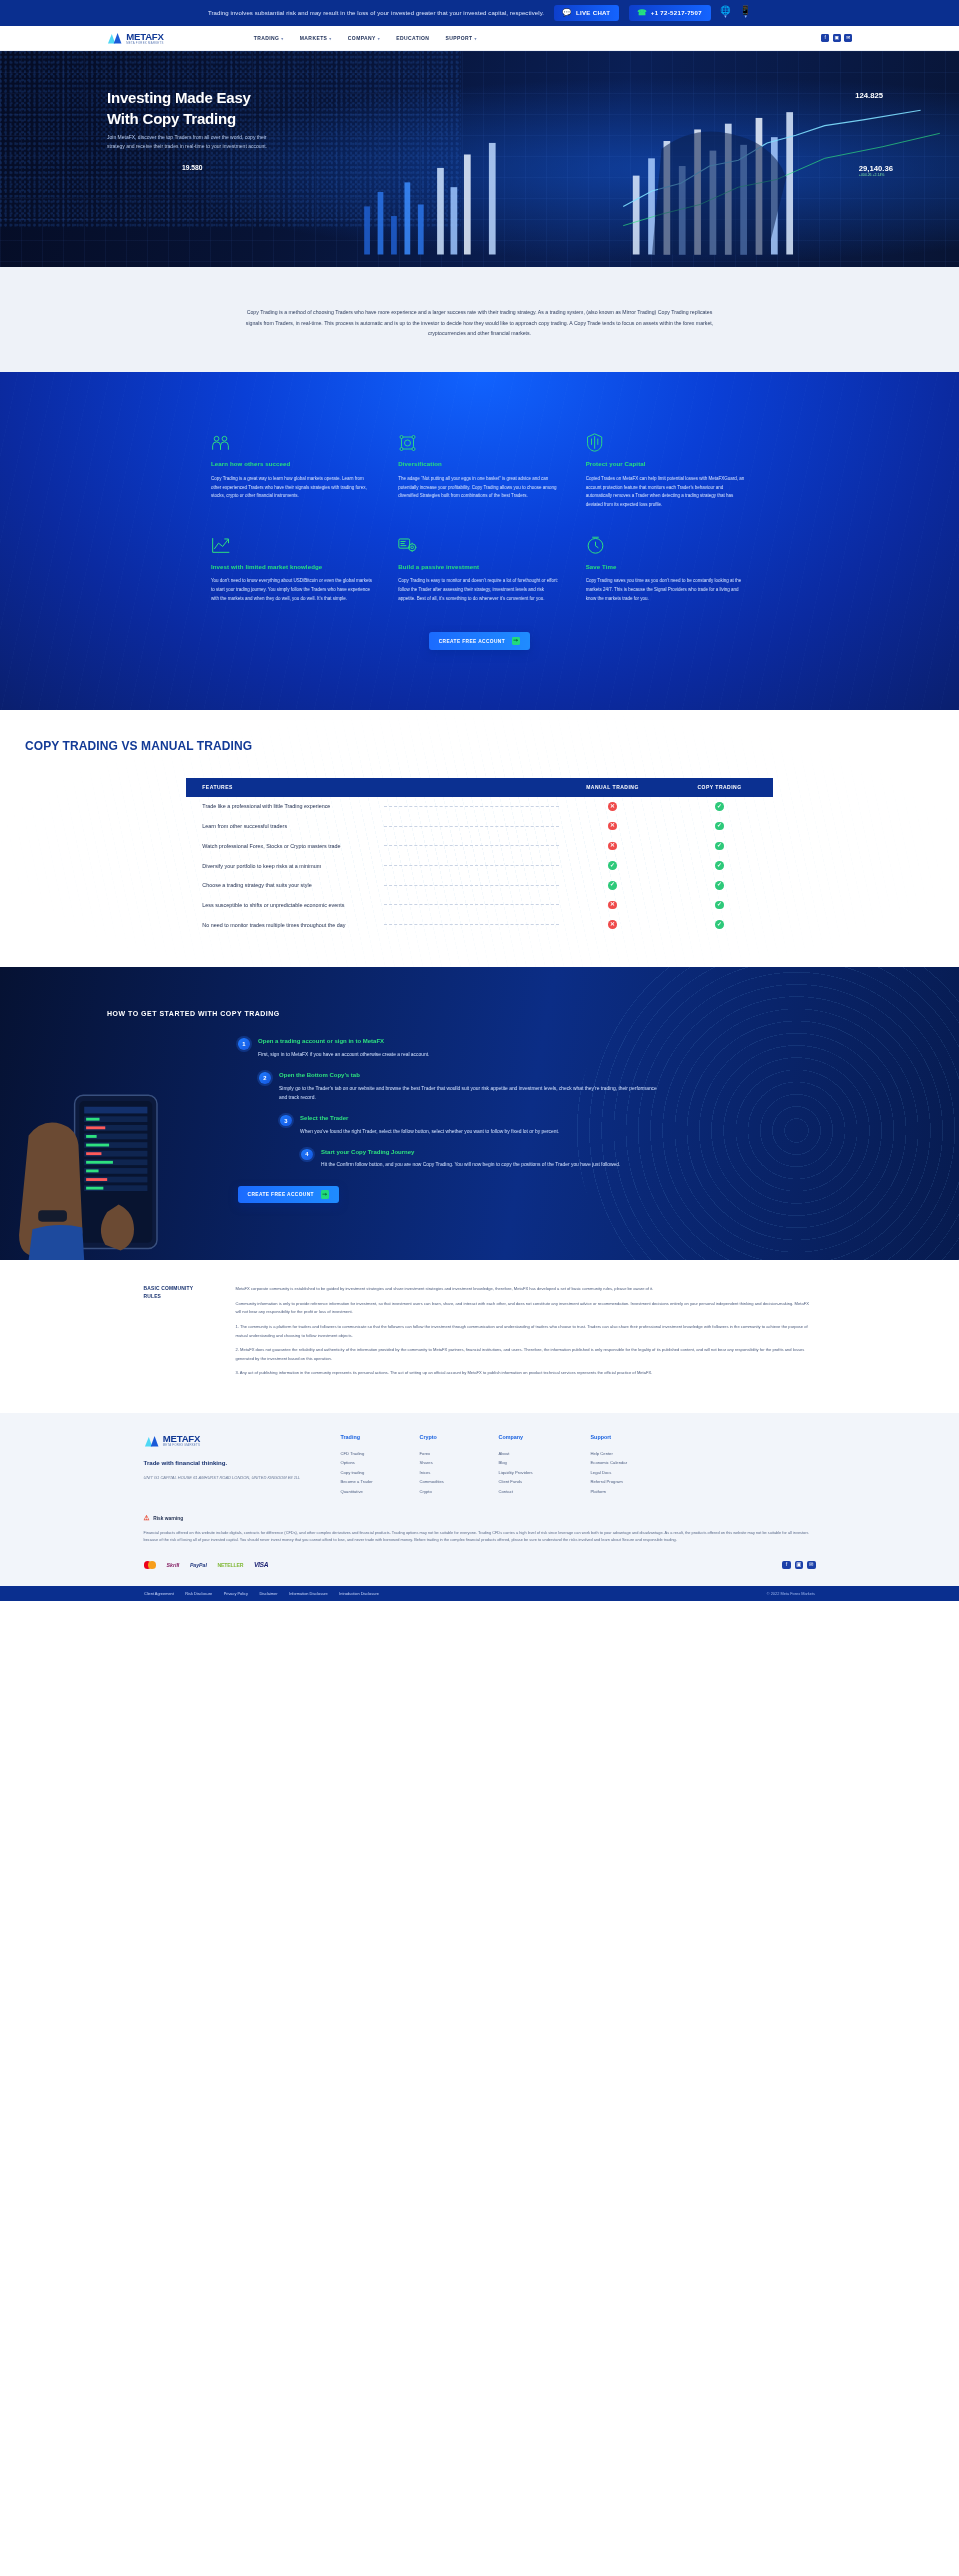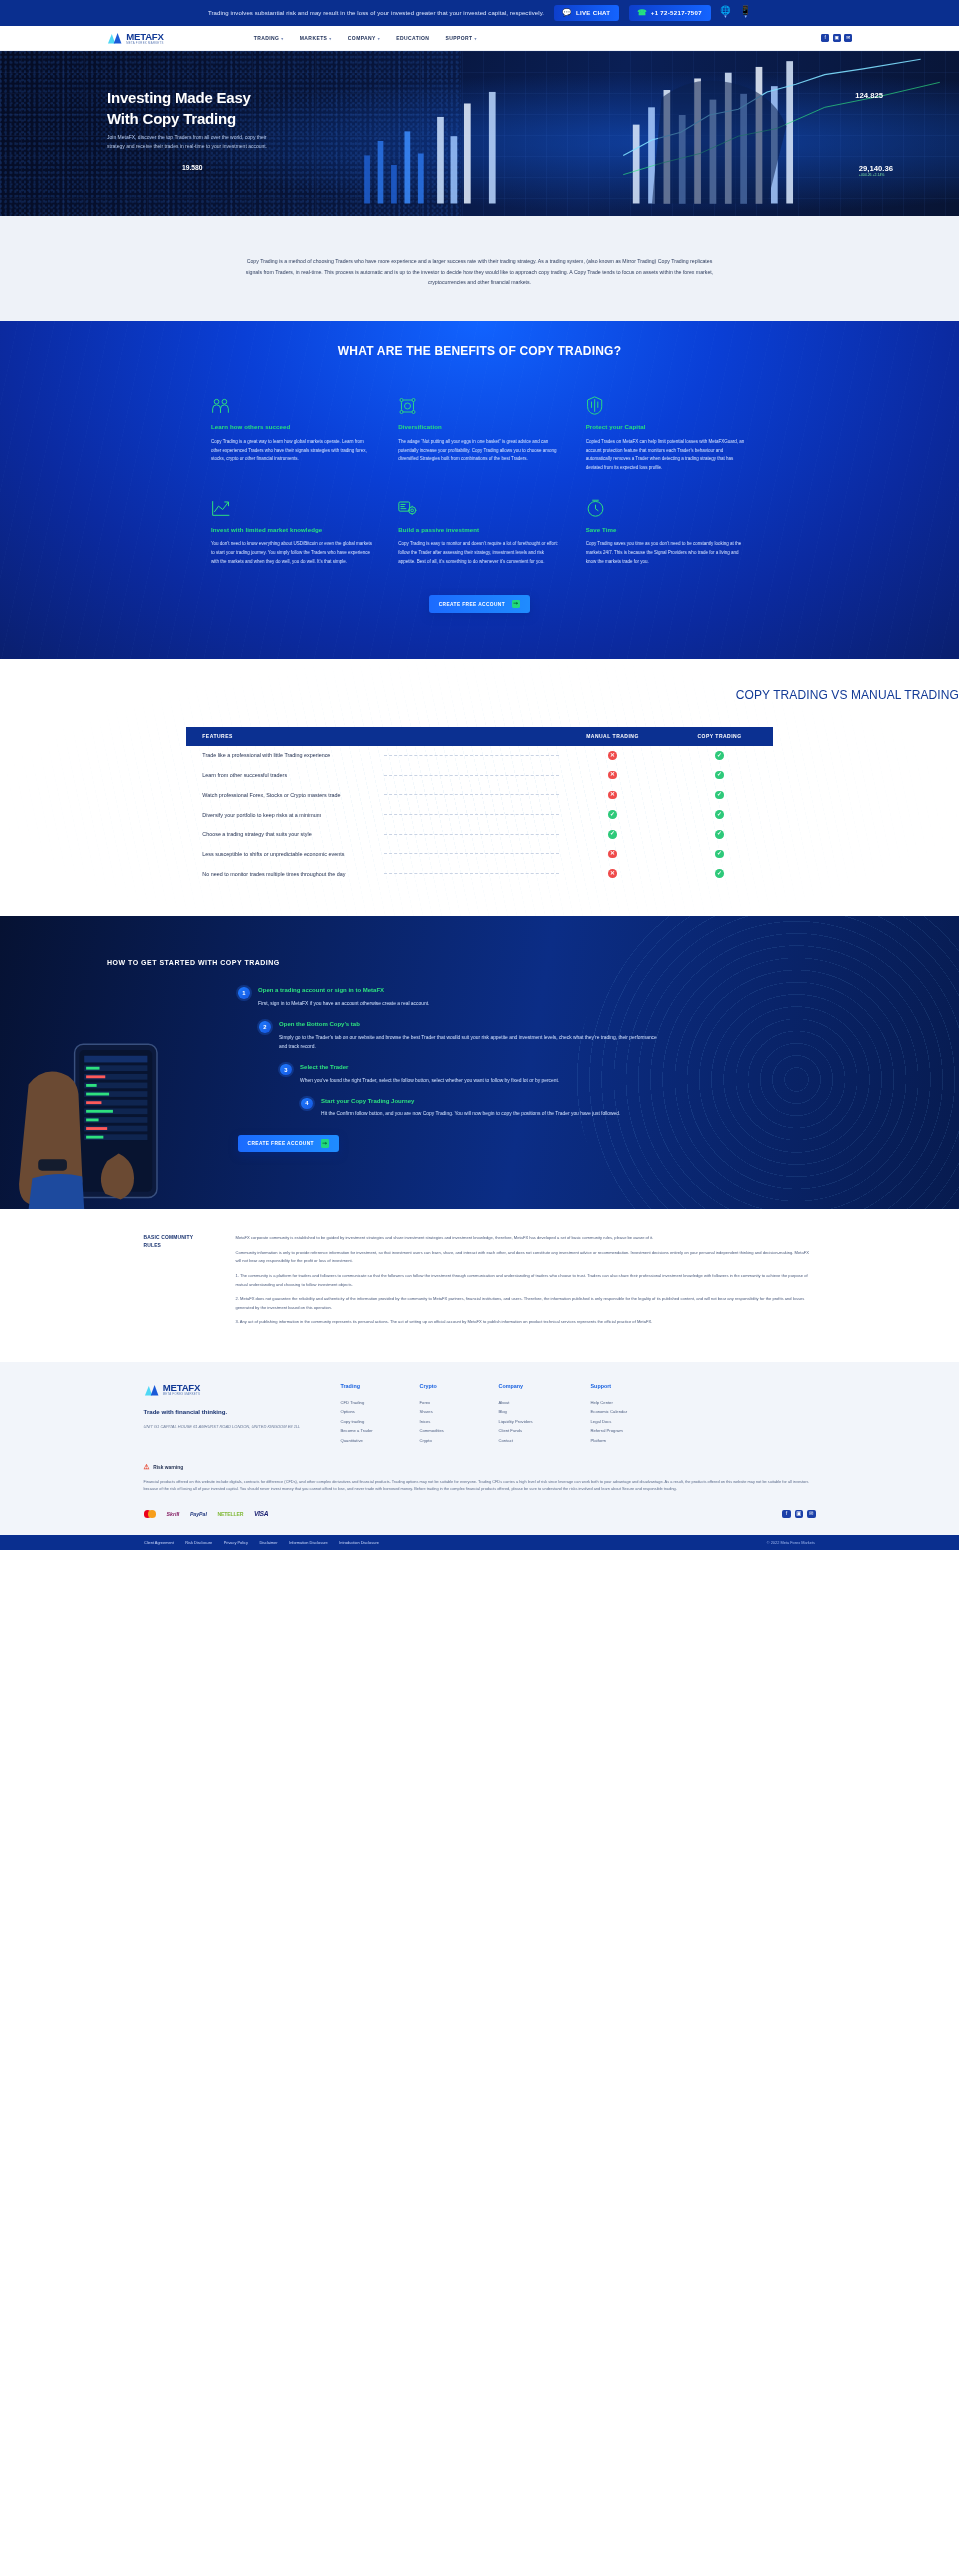"Investing Made Easy" .hero { height: 165px -> 216px }
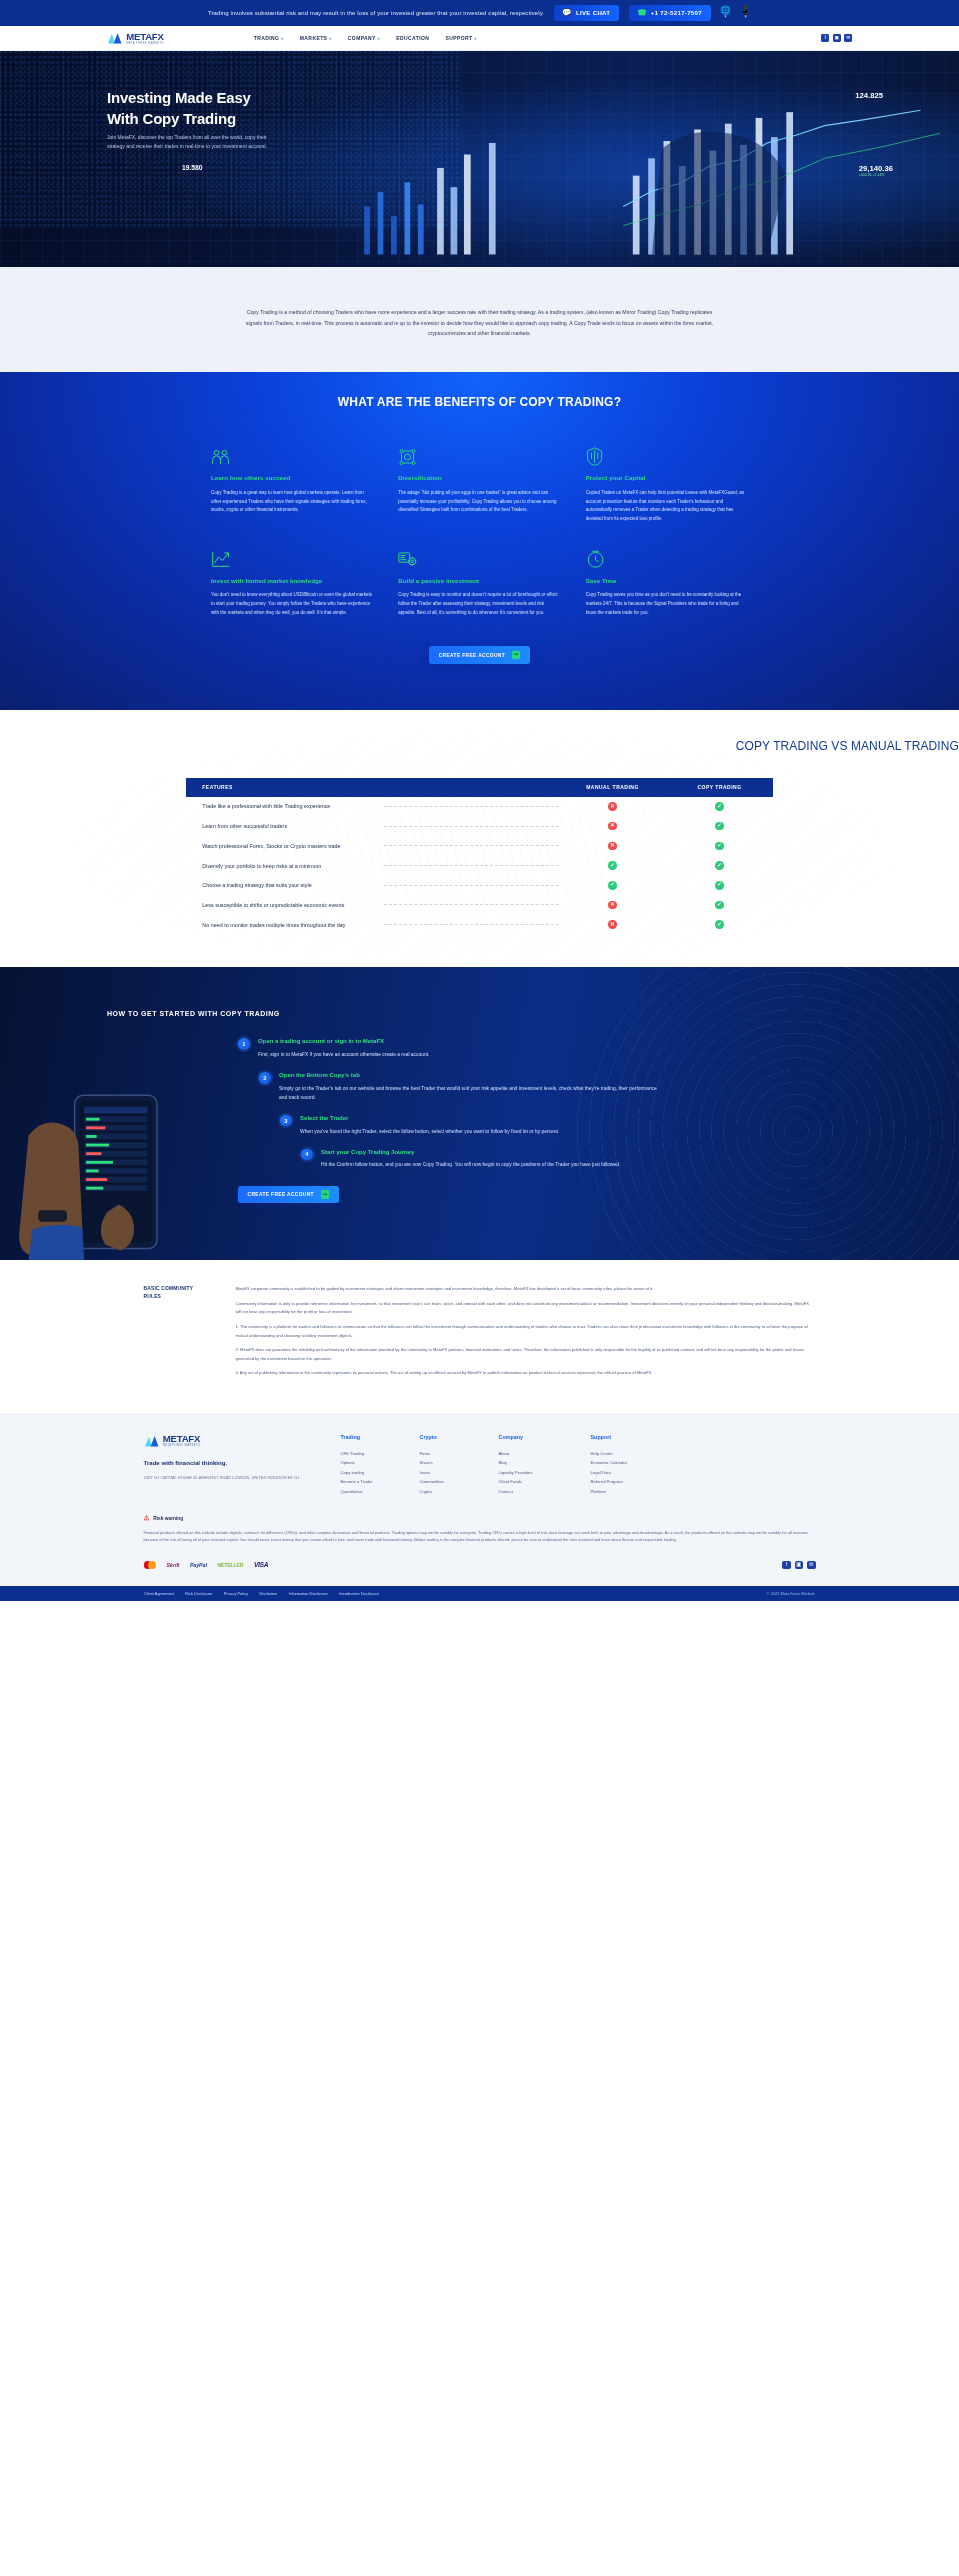"WHAT ARE THE BENEFITS OF" h2 { html: <h2>WHAT ARE THE BENEFITS OF COPY TRADING?</h2> -> none }
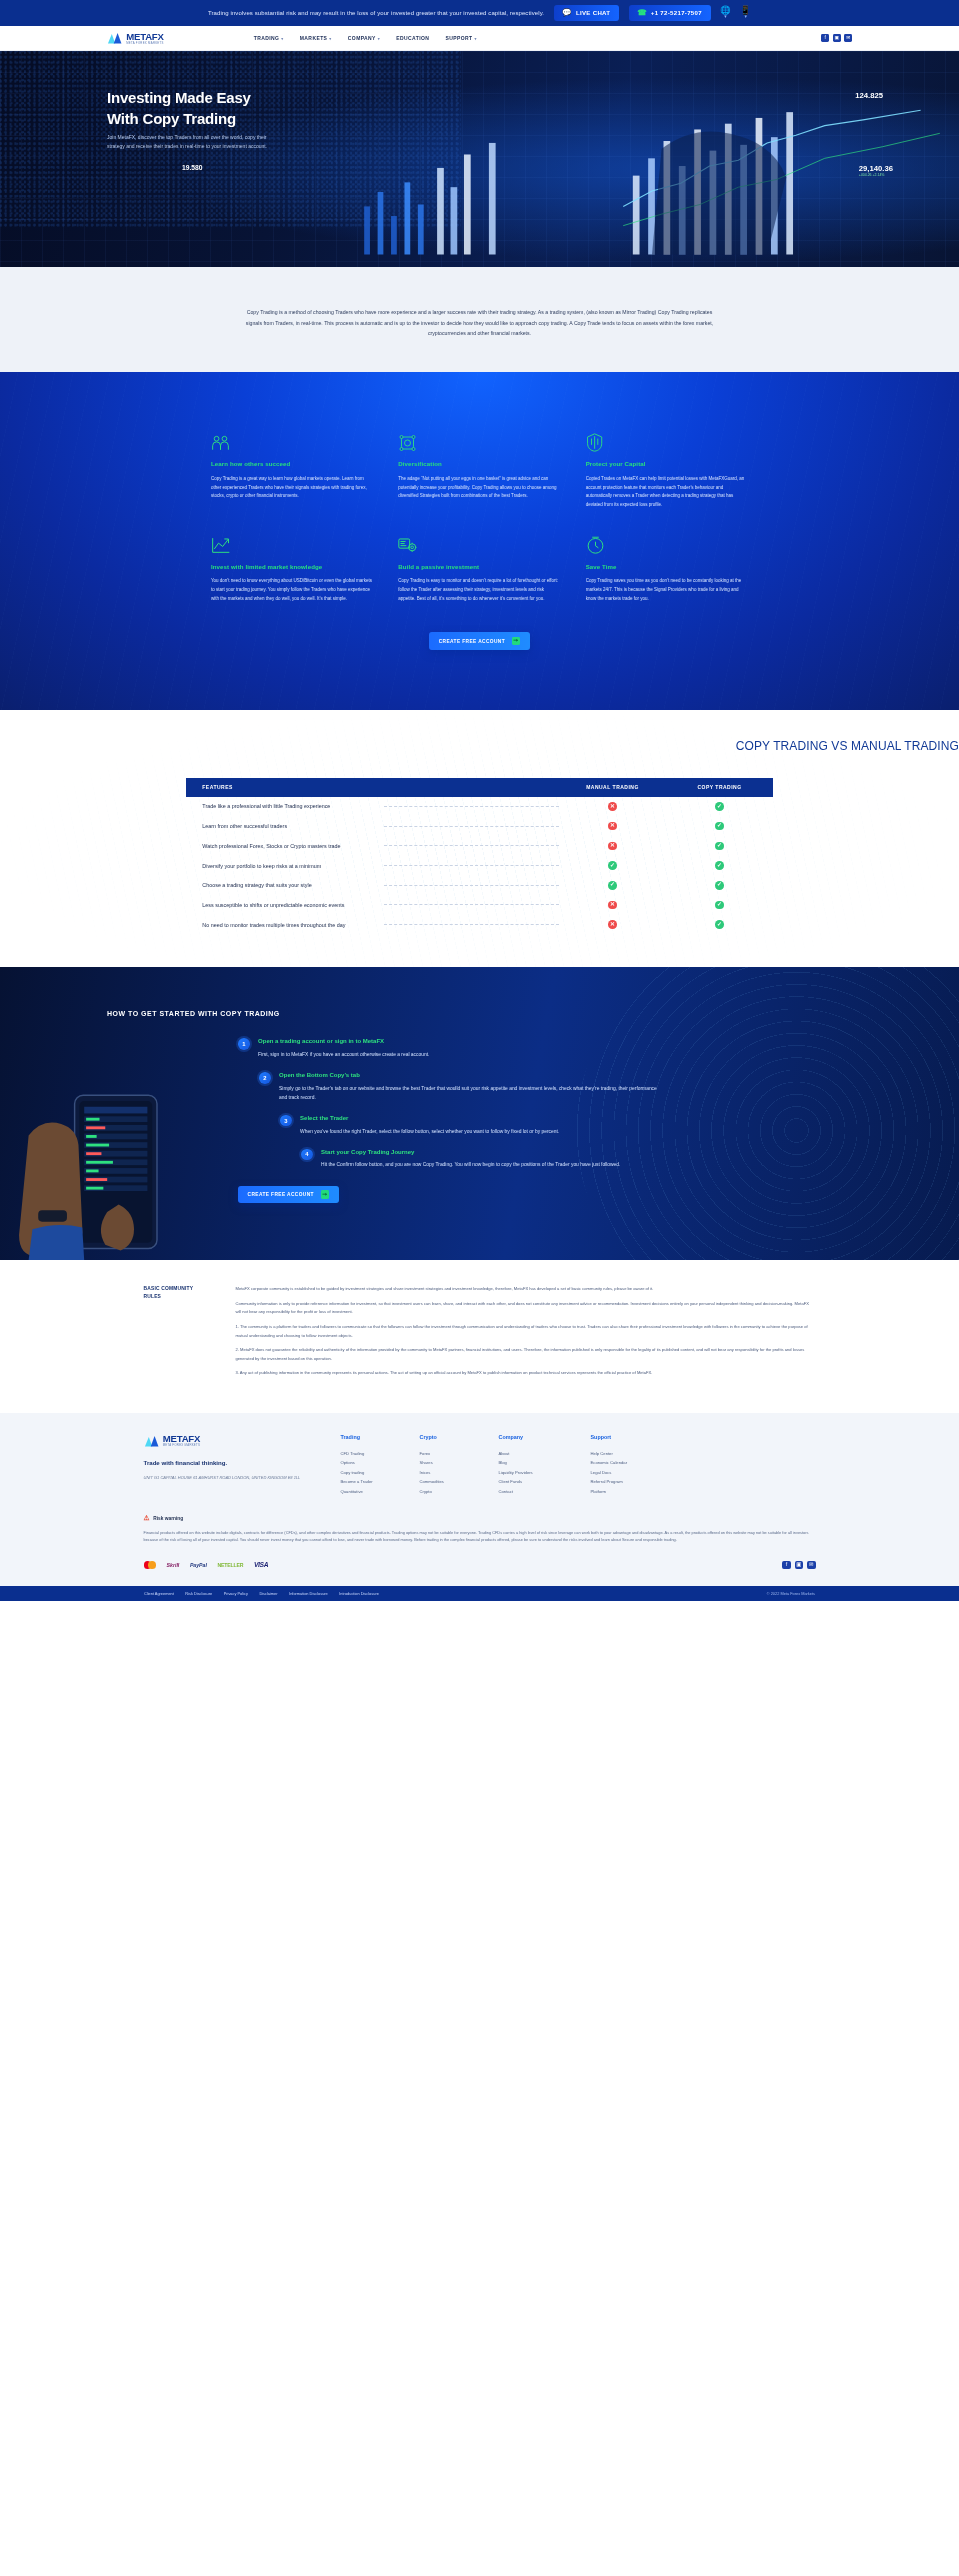"COPY TRADING VS MANUAL TRADING" .compare h2 { font-weight: normal -> bold; padding-left: none -> 25px; text-align: right -> left }
